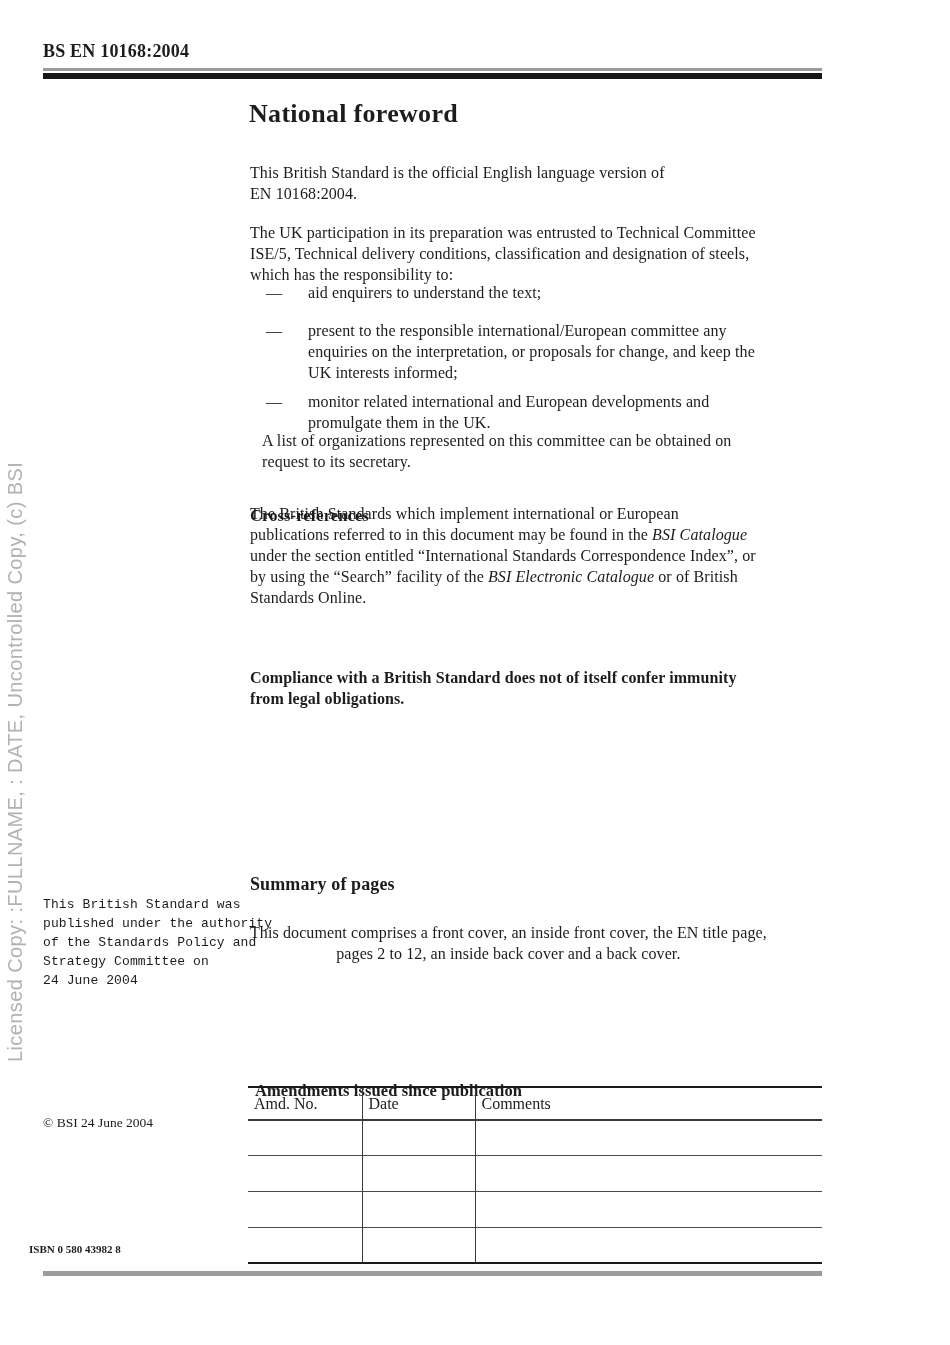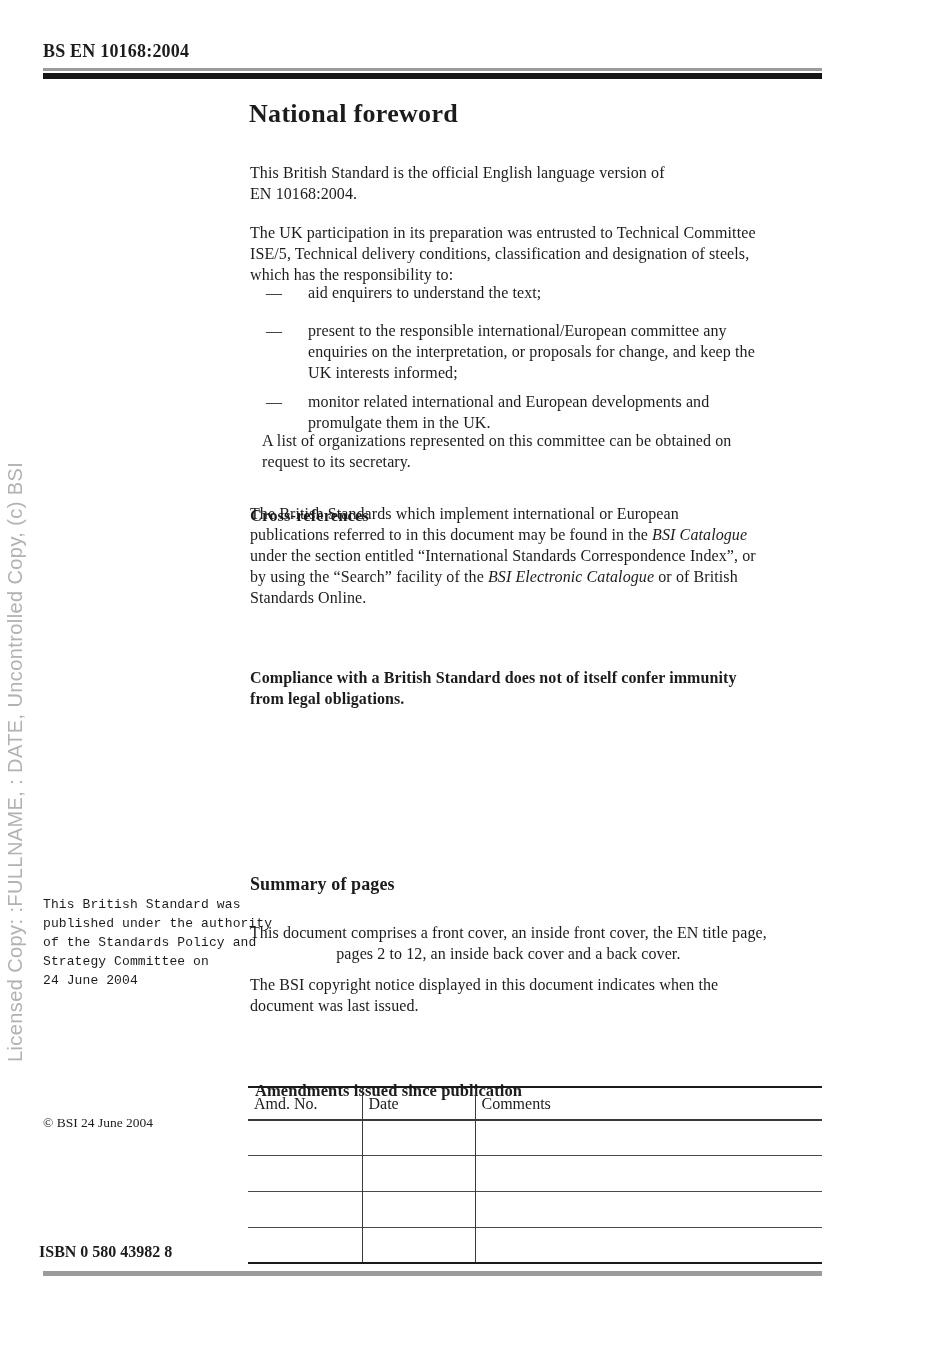"The BSI copyright notice displayed" div.abs { html: <div>The BSI copyright notice displayed in this document indicates when the document was last issued.</div> -> none }
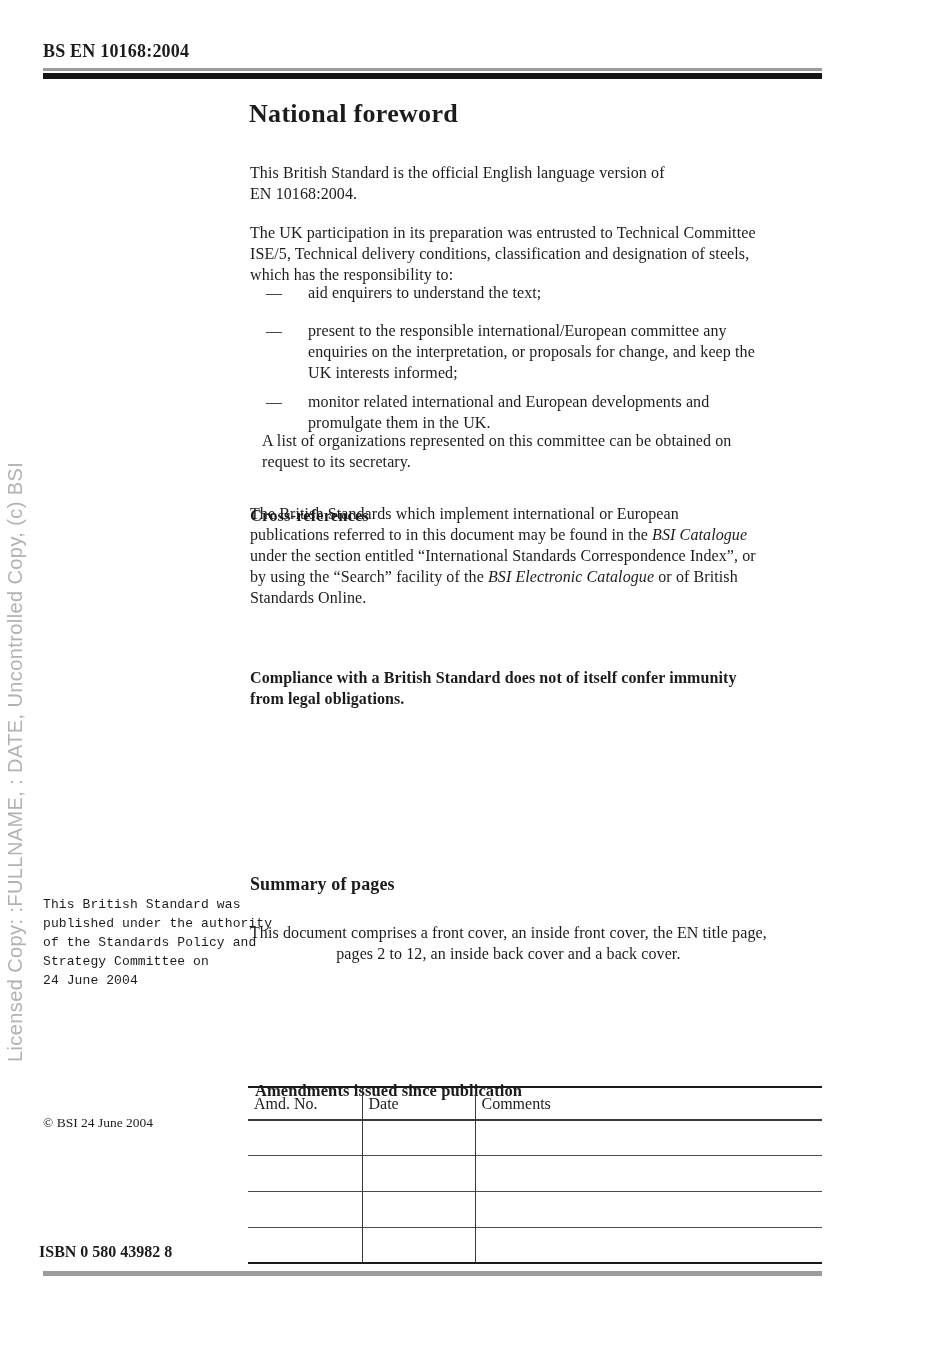"ISBN 0 580 43982 8" .isbn-line { font-size: 16px -> 11px; left: 39px -> 29px }
